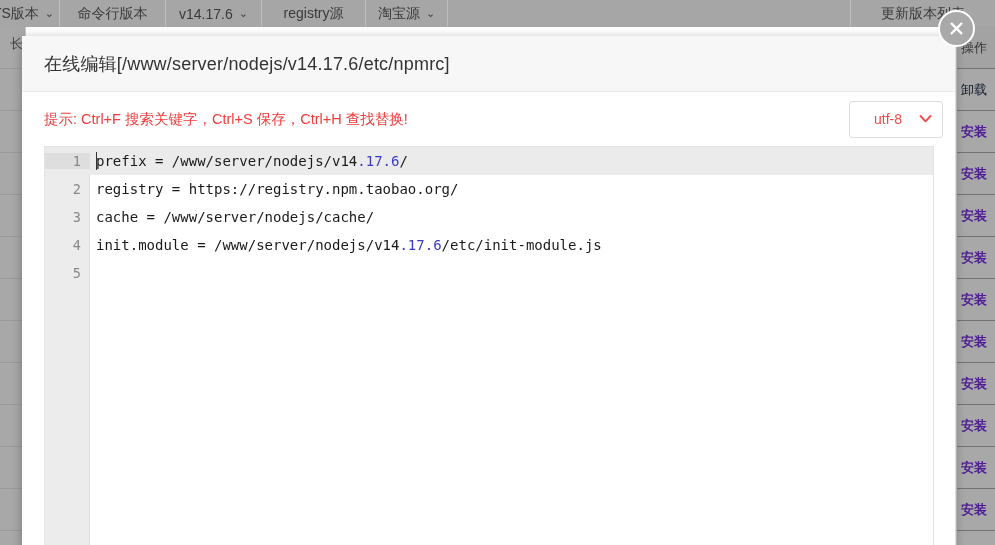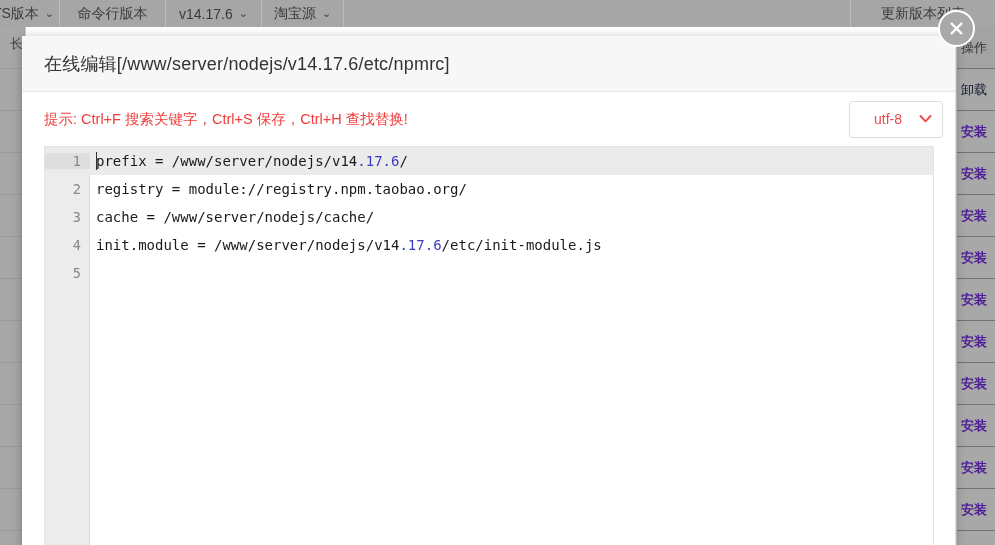"registry源" div.bg-tab { html: none -> <div> <span>registry源</span> </div> }
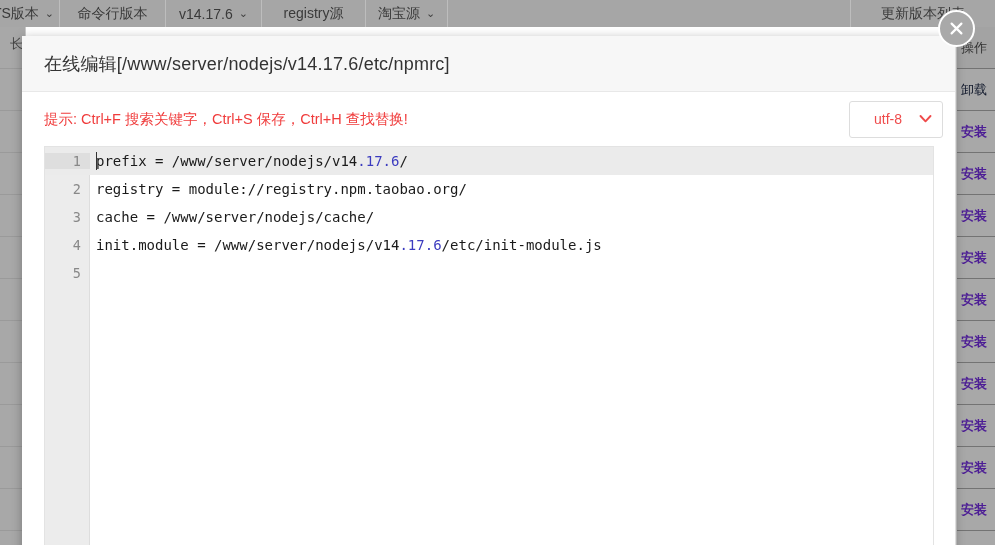"registry =" span { text: module://registry.npm.taobao.org/ -> https://registry.npm.taobao.org/ }
